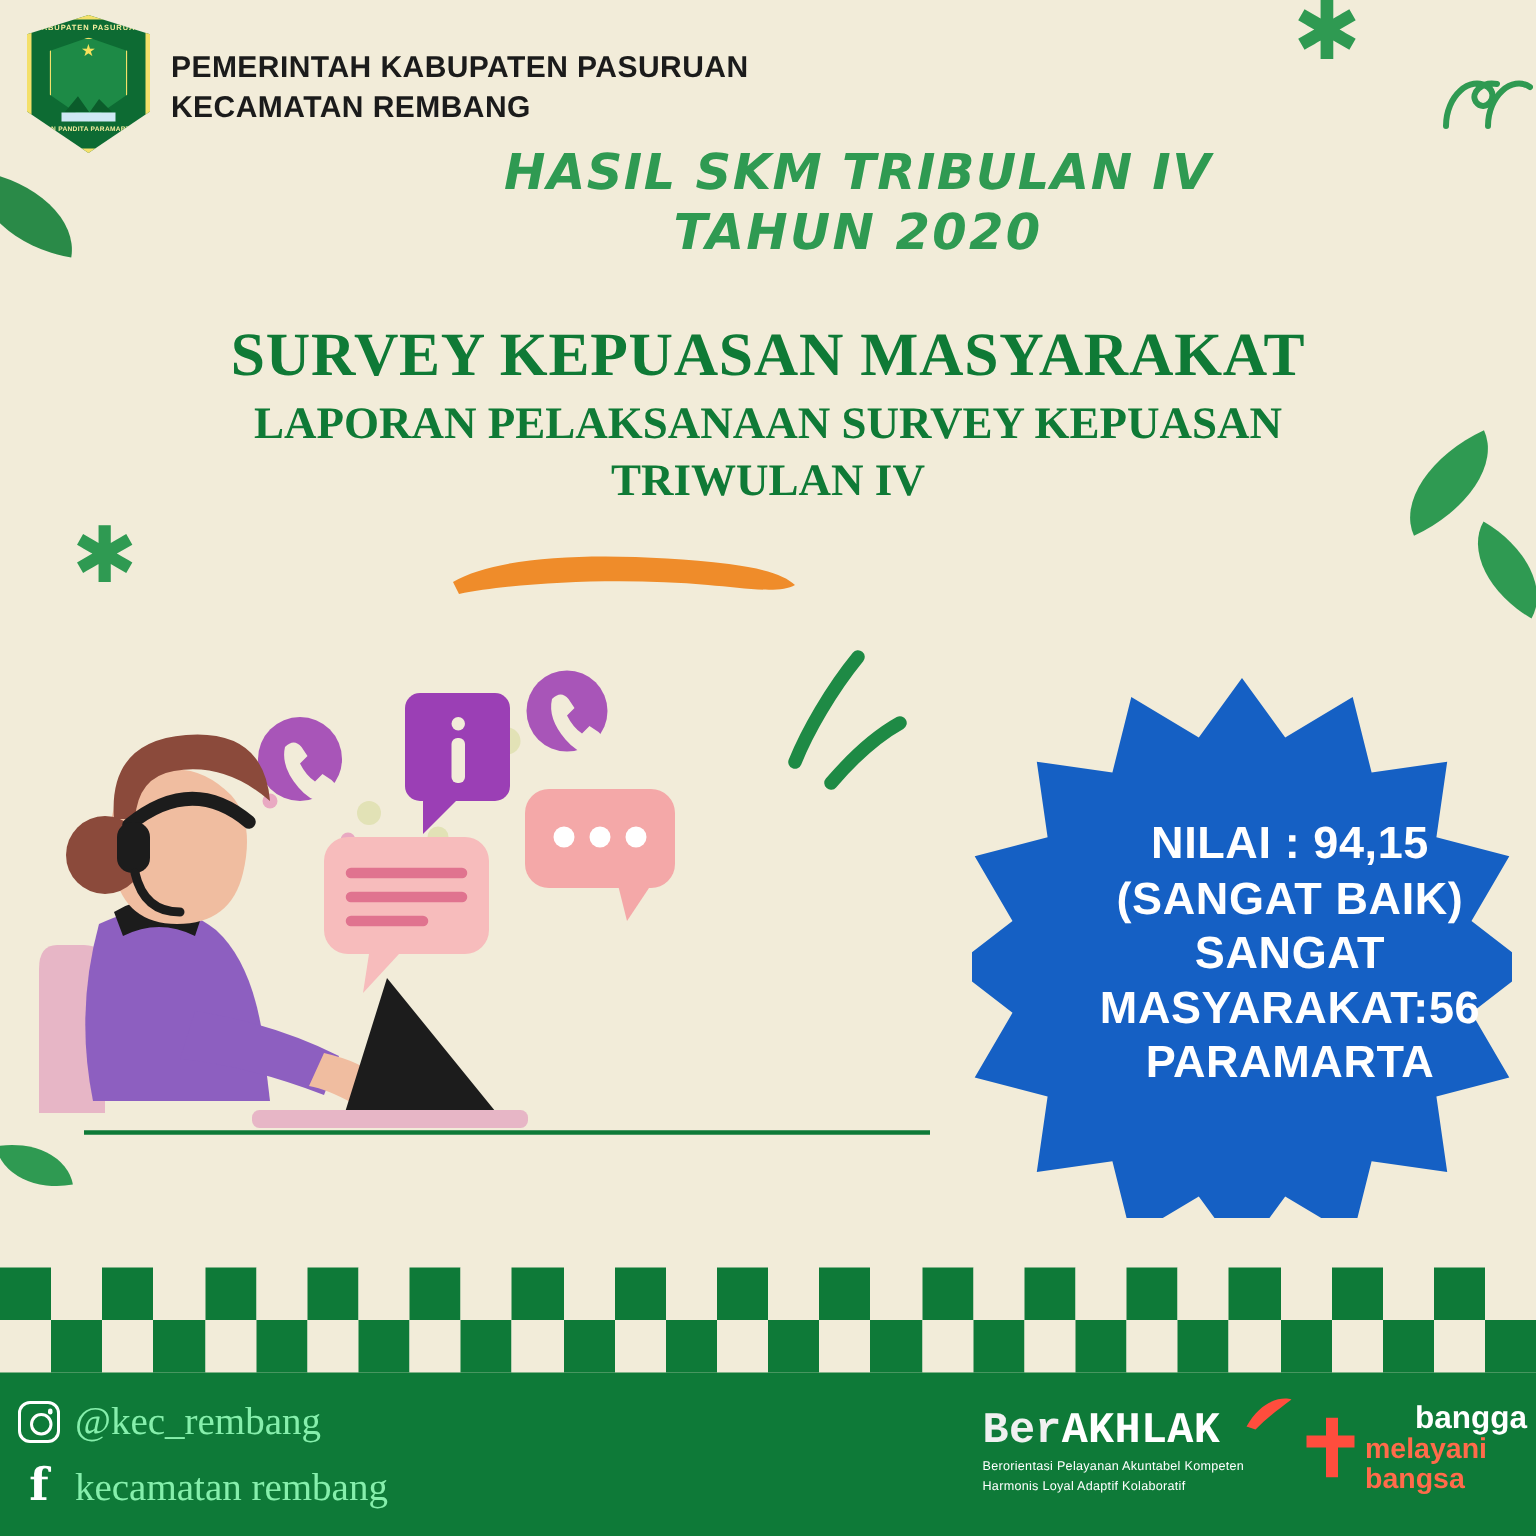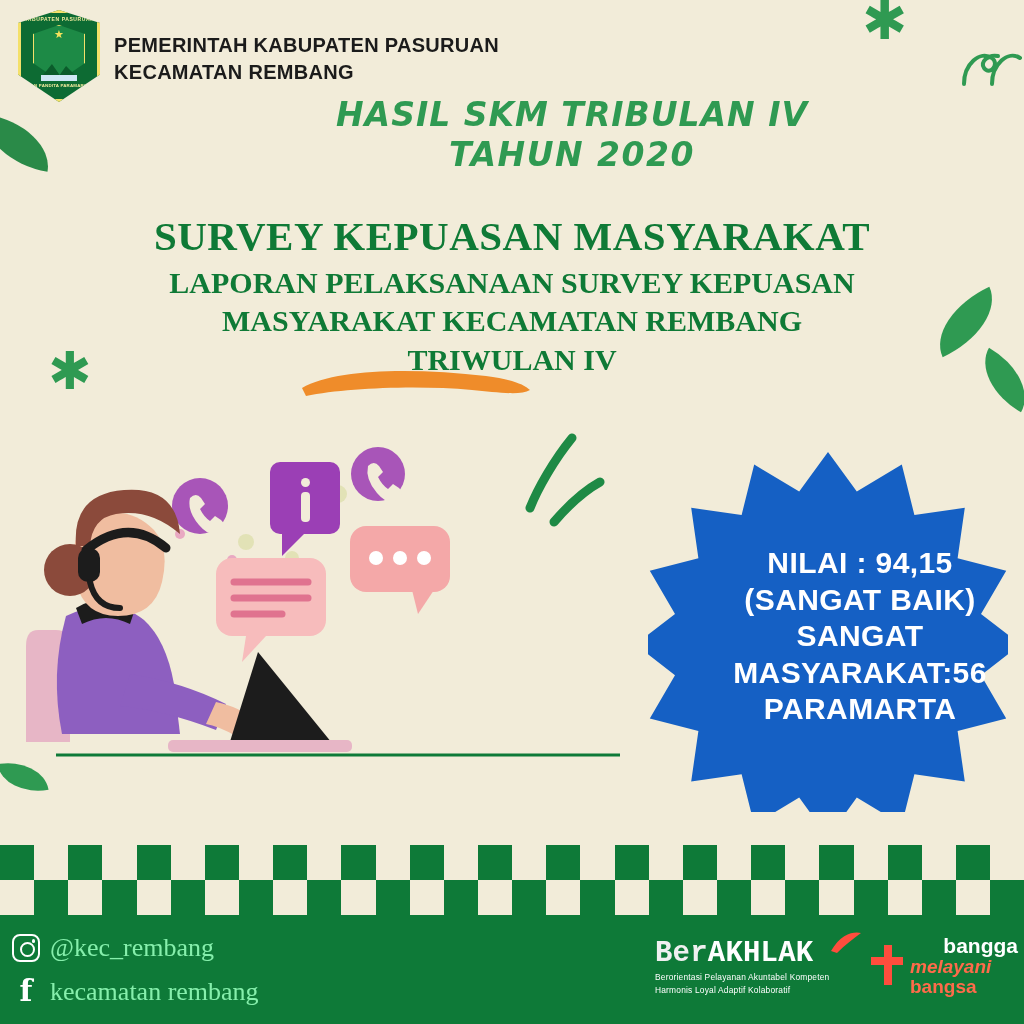"MASYARAKAT KECAMATAN REMBANG" div { html: <div>MASYARAKAT KECAMATAN REMBANG</div> -> none }
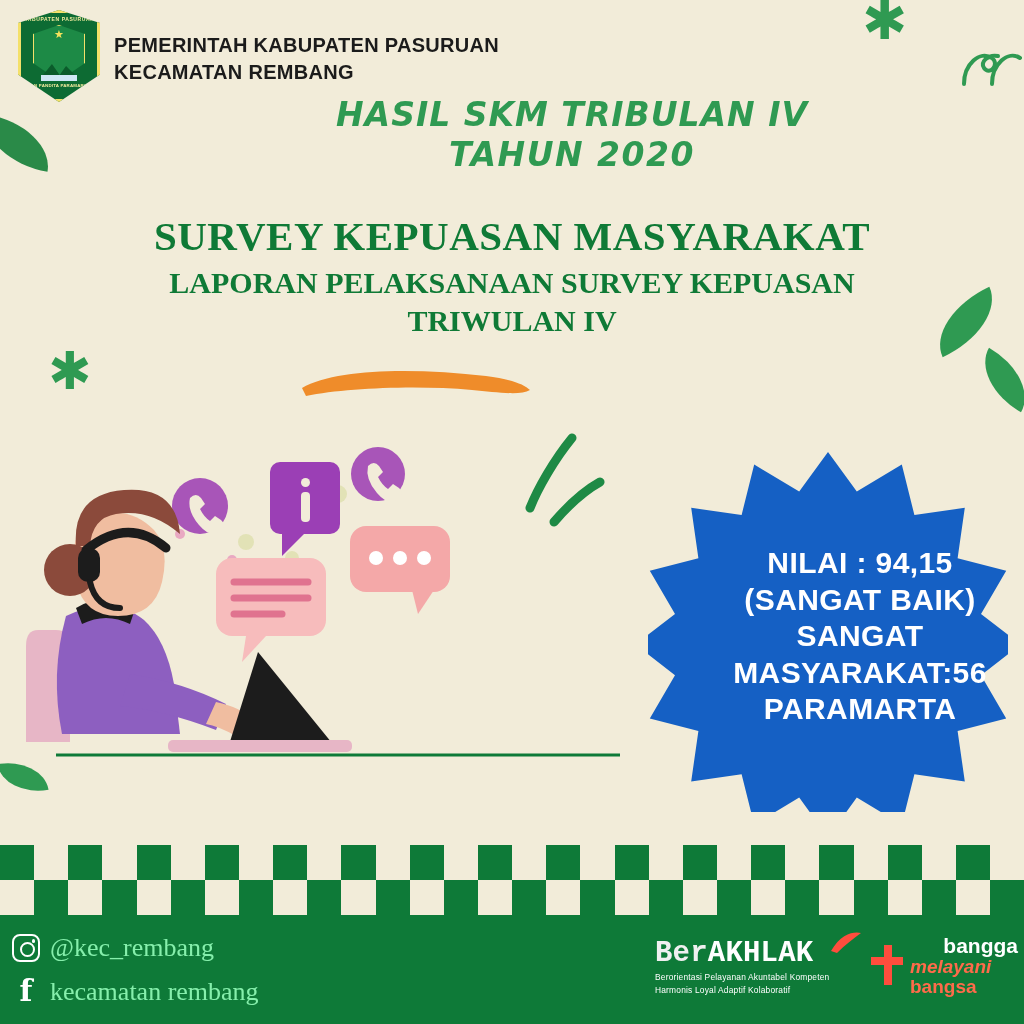"melayani" .bangga .t2 { font-style: italic -> none }
